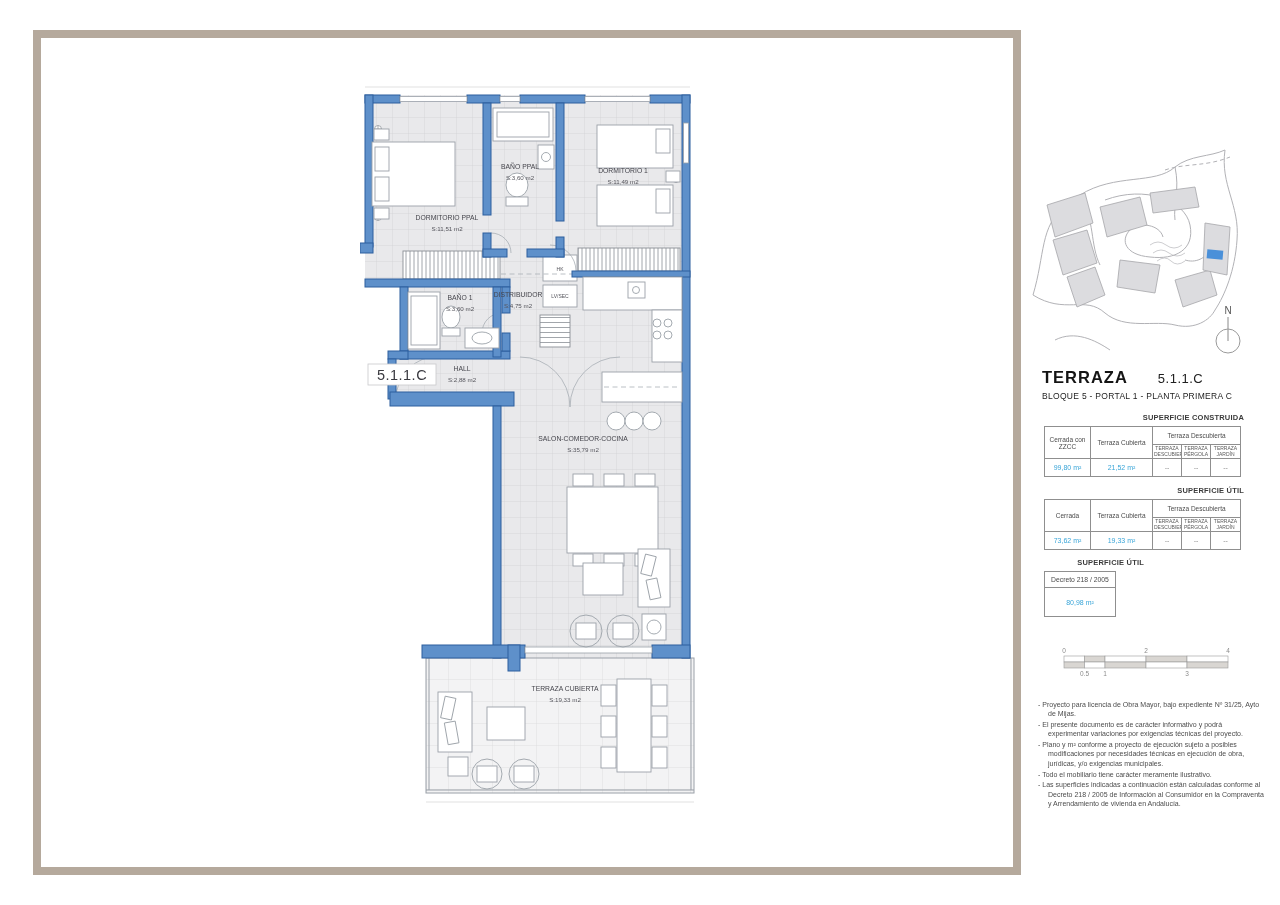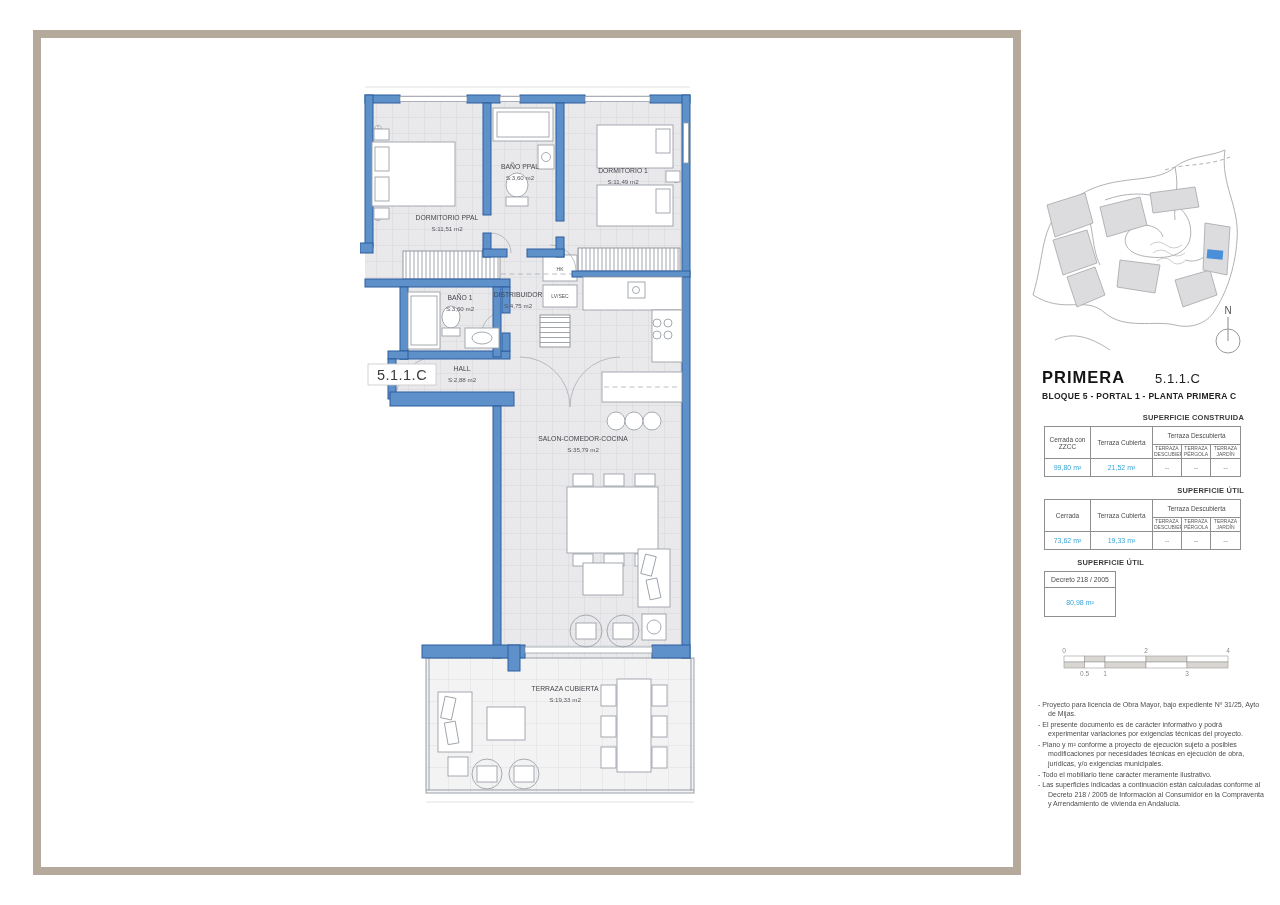"PRIMERA" span.t { text: PRIMERA -> TERRAZA }
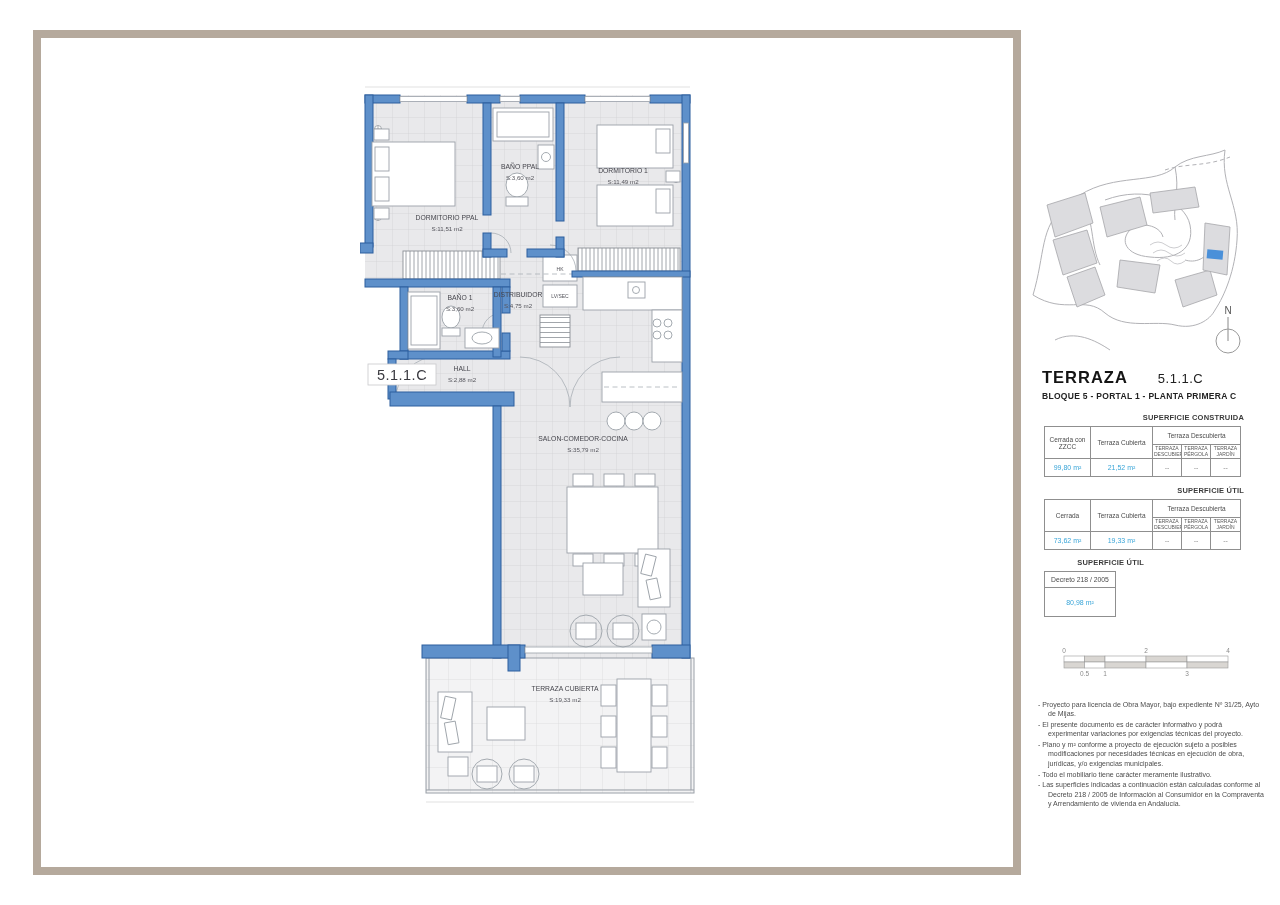"BLOQUE 5 - PORTAL 1" .subtitle { font-weight: bold -> normal }
